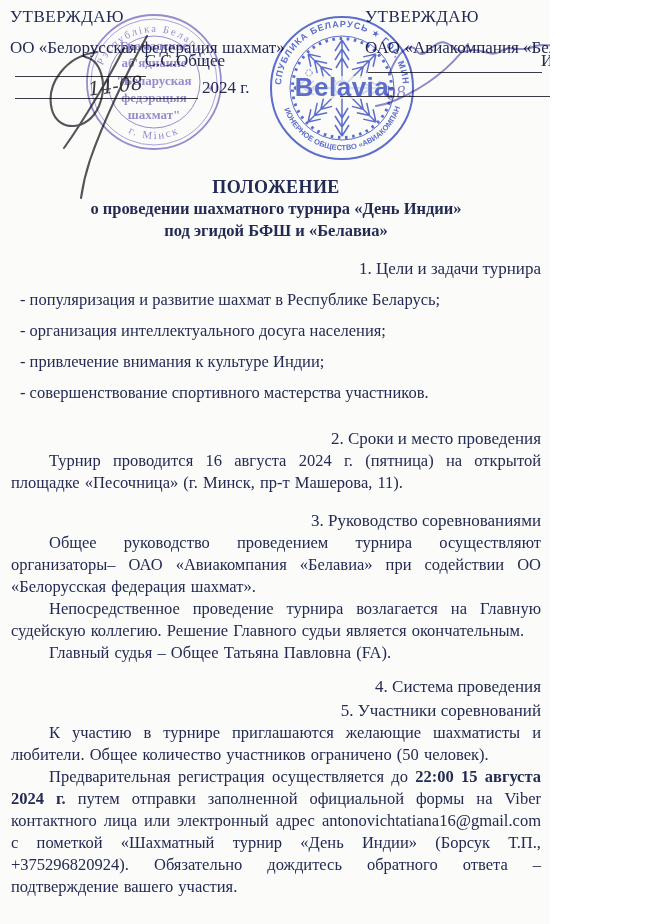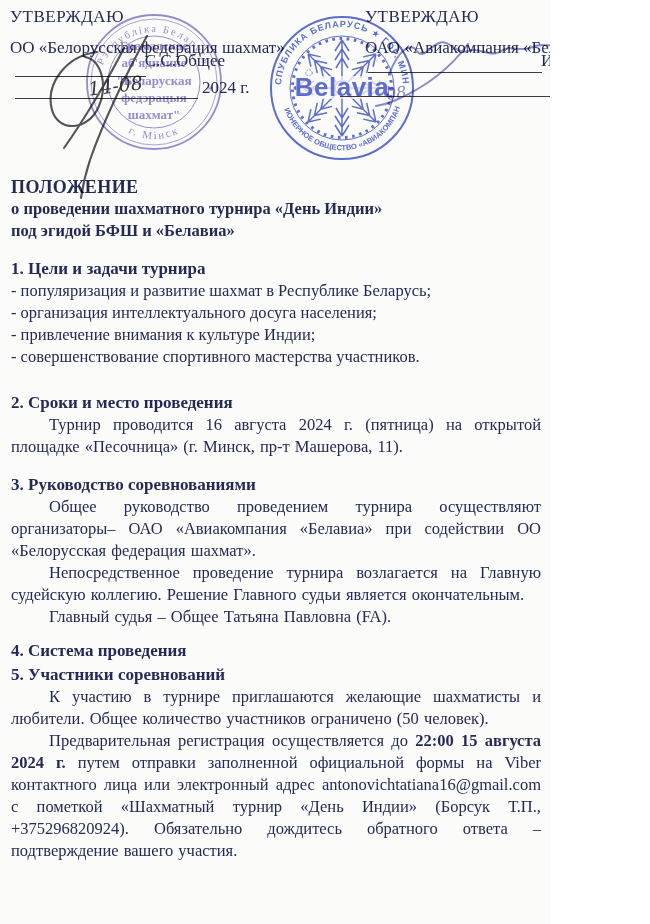"ПОЛОЖЕНИЕ" .title-block p { text-align: none -> center }
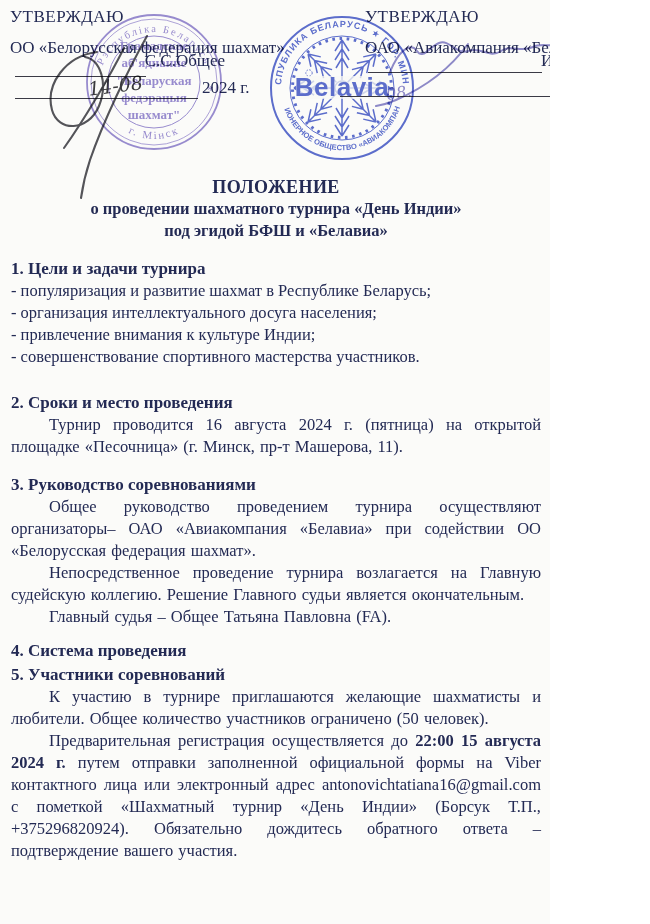"1. Цели и задачи турнира" .sec-h { font-weight: bold -> normal; text-align: left -> right }
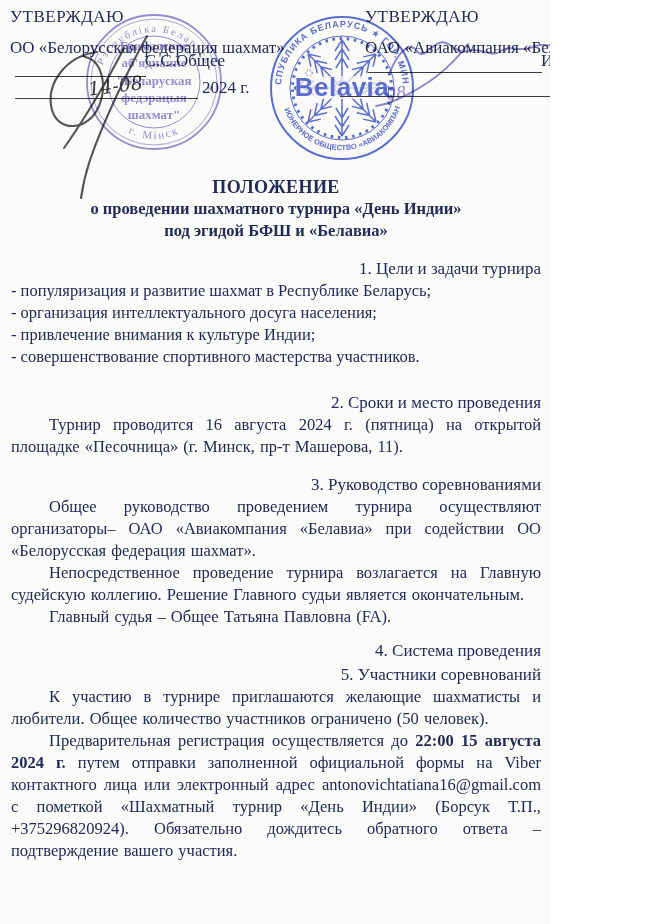"- популяризация и развитие шахмат" .bullet { margin: 0 -> 9px }
